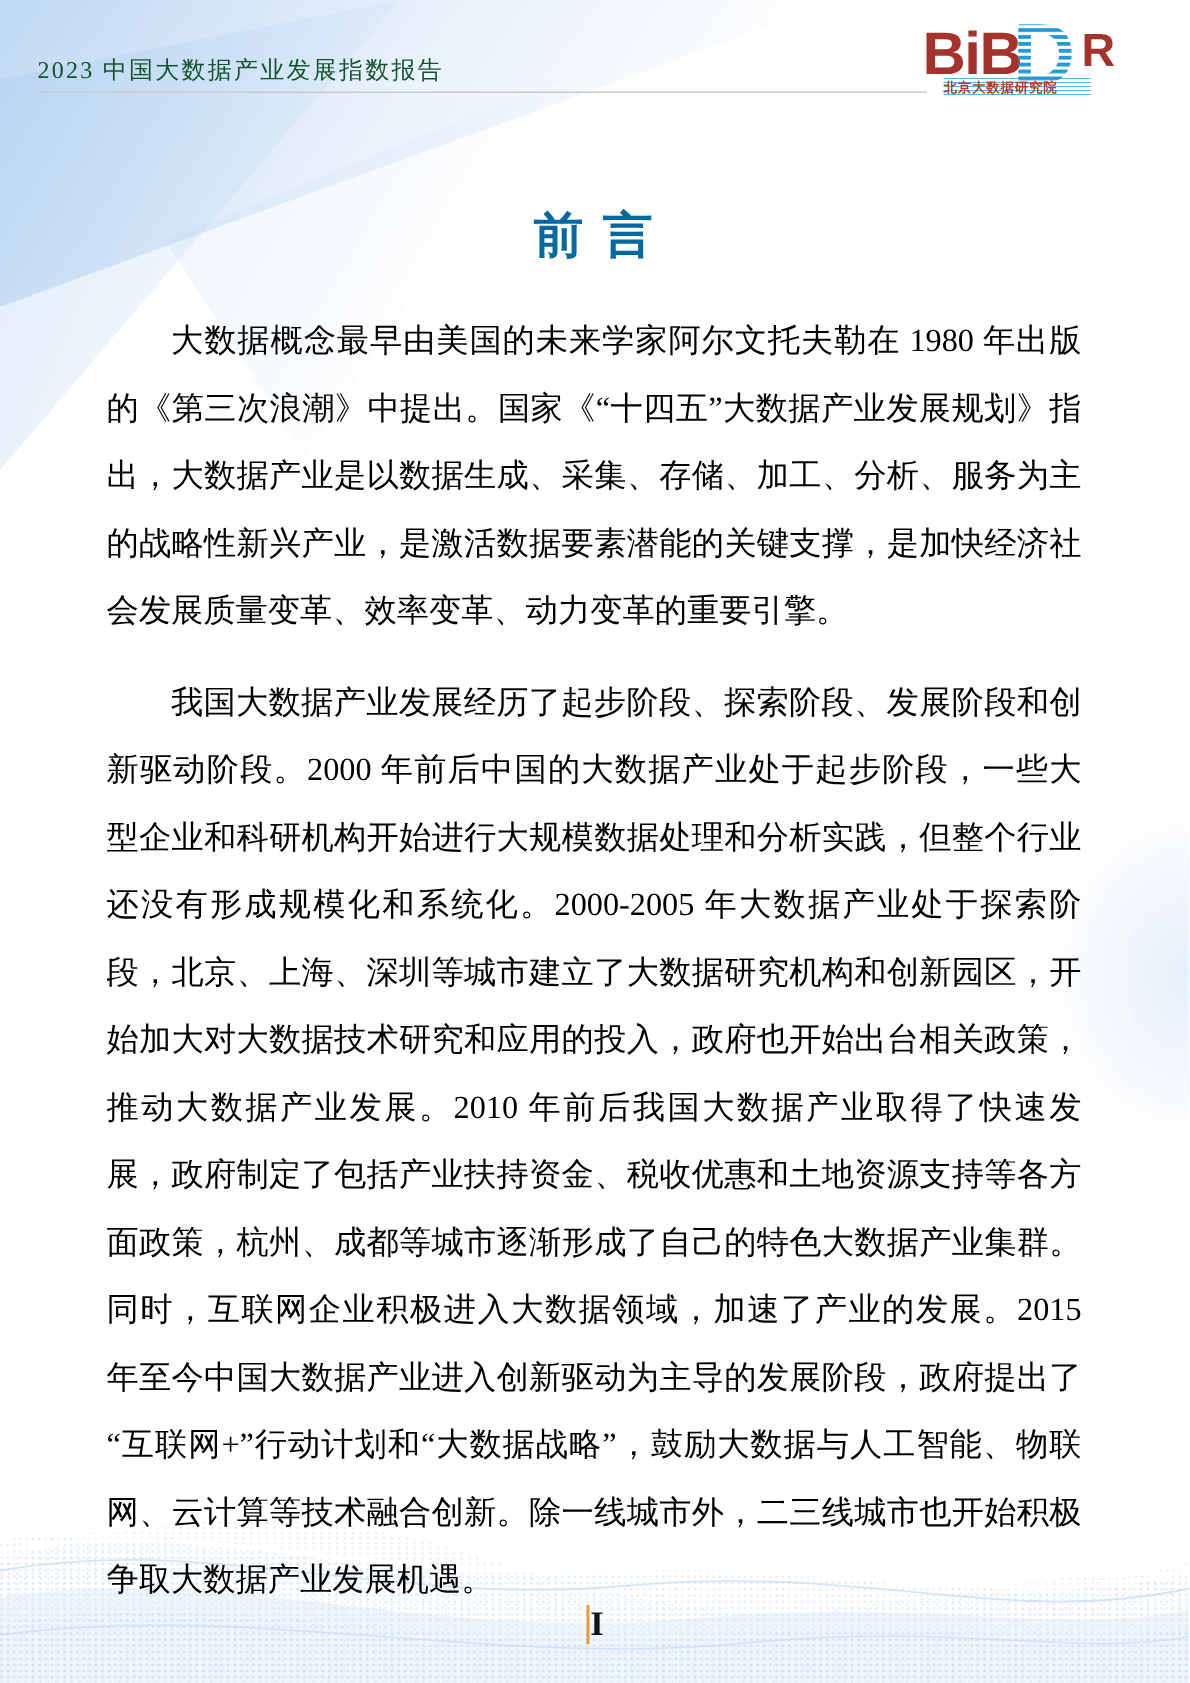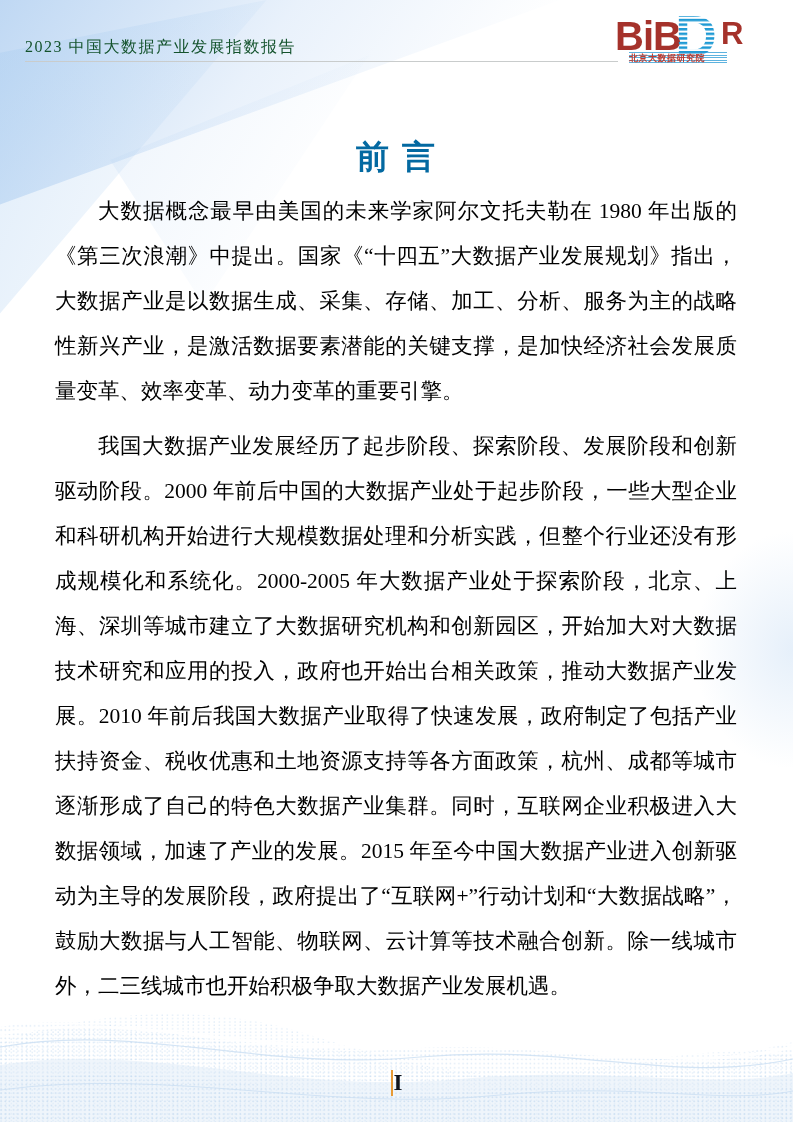"大数据概念最早由美国的未来学家阿尔文托夫勒在 1980" .doc-body p { margin: 0 -> 16px }
